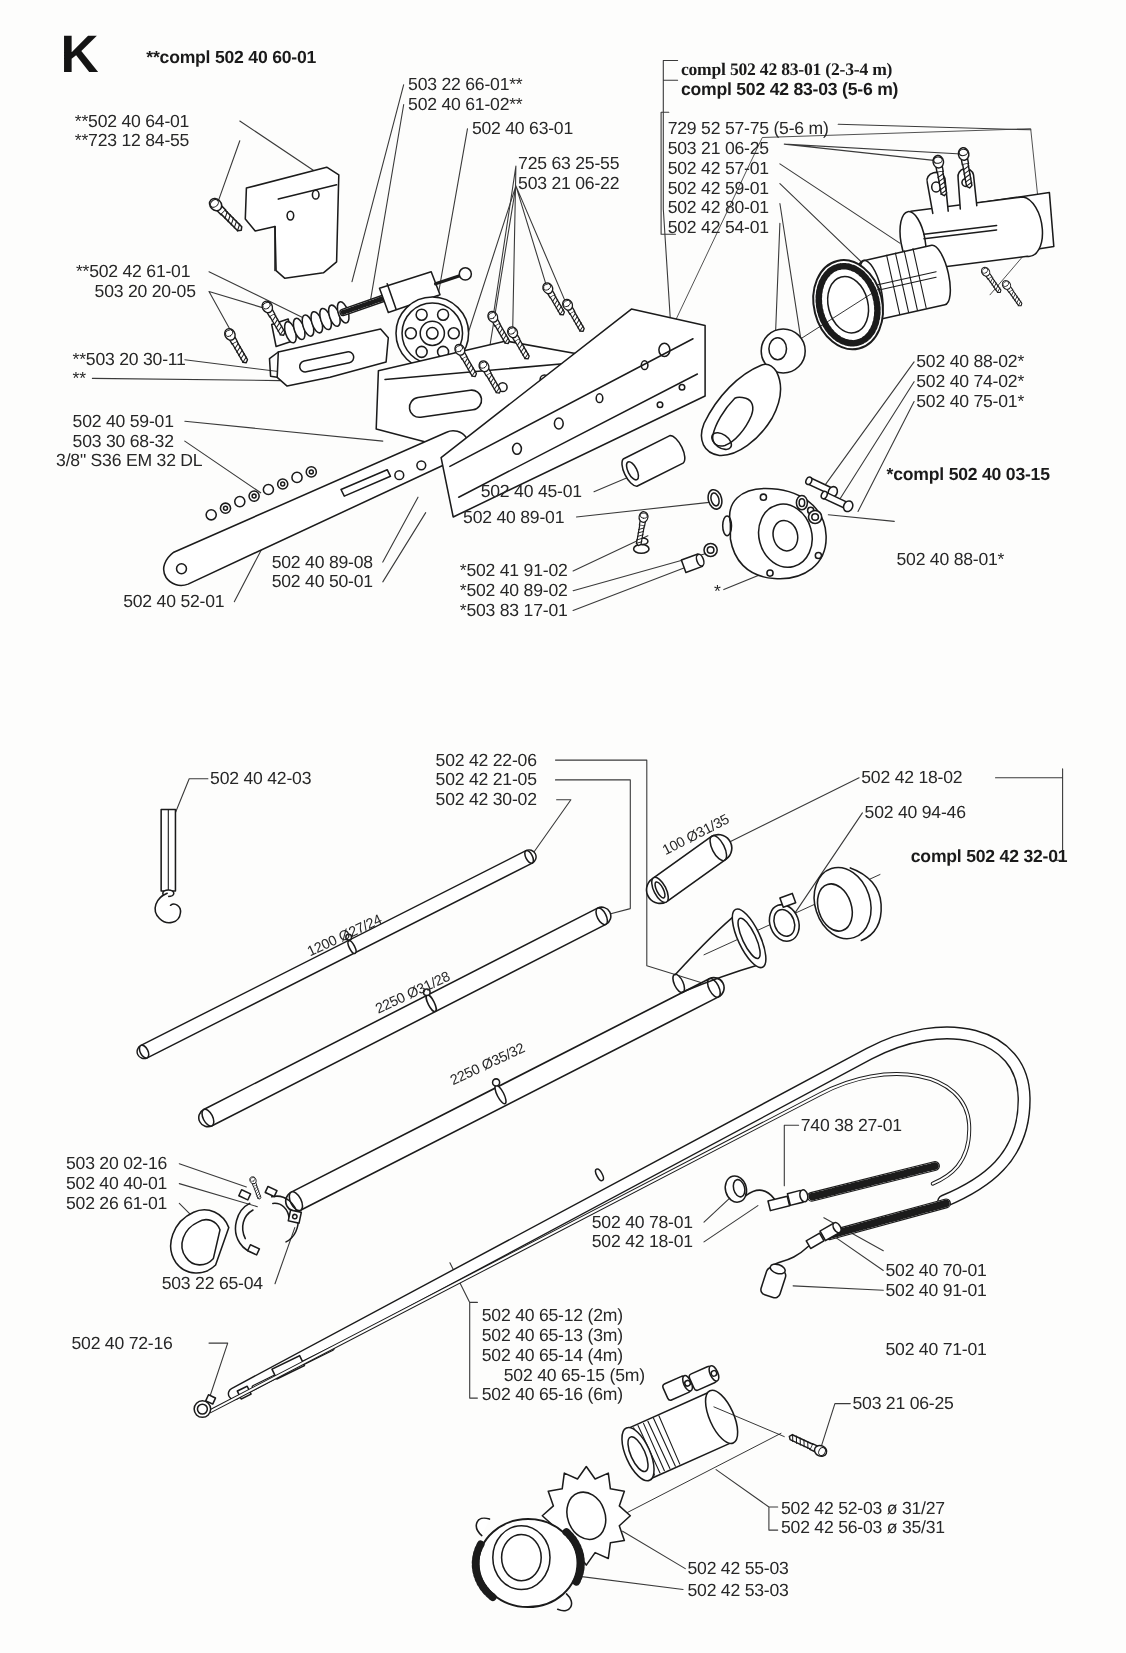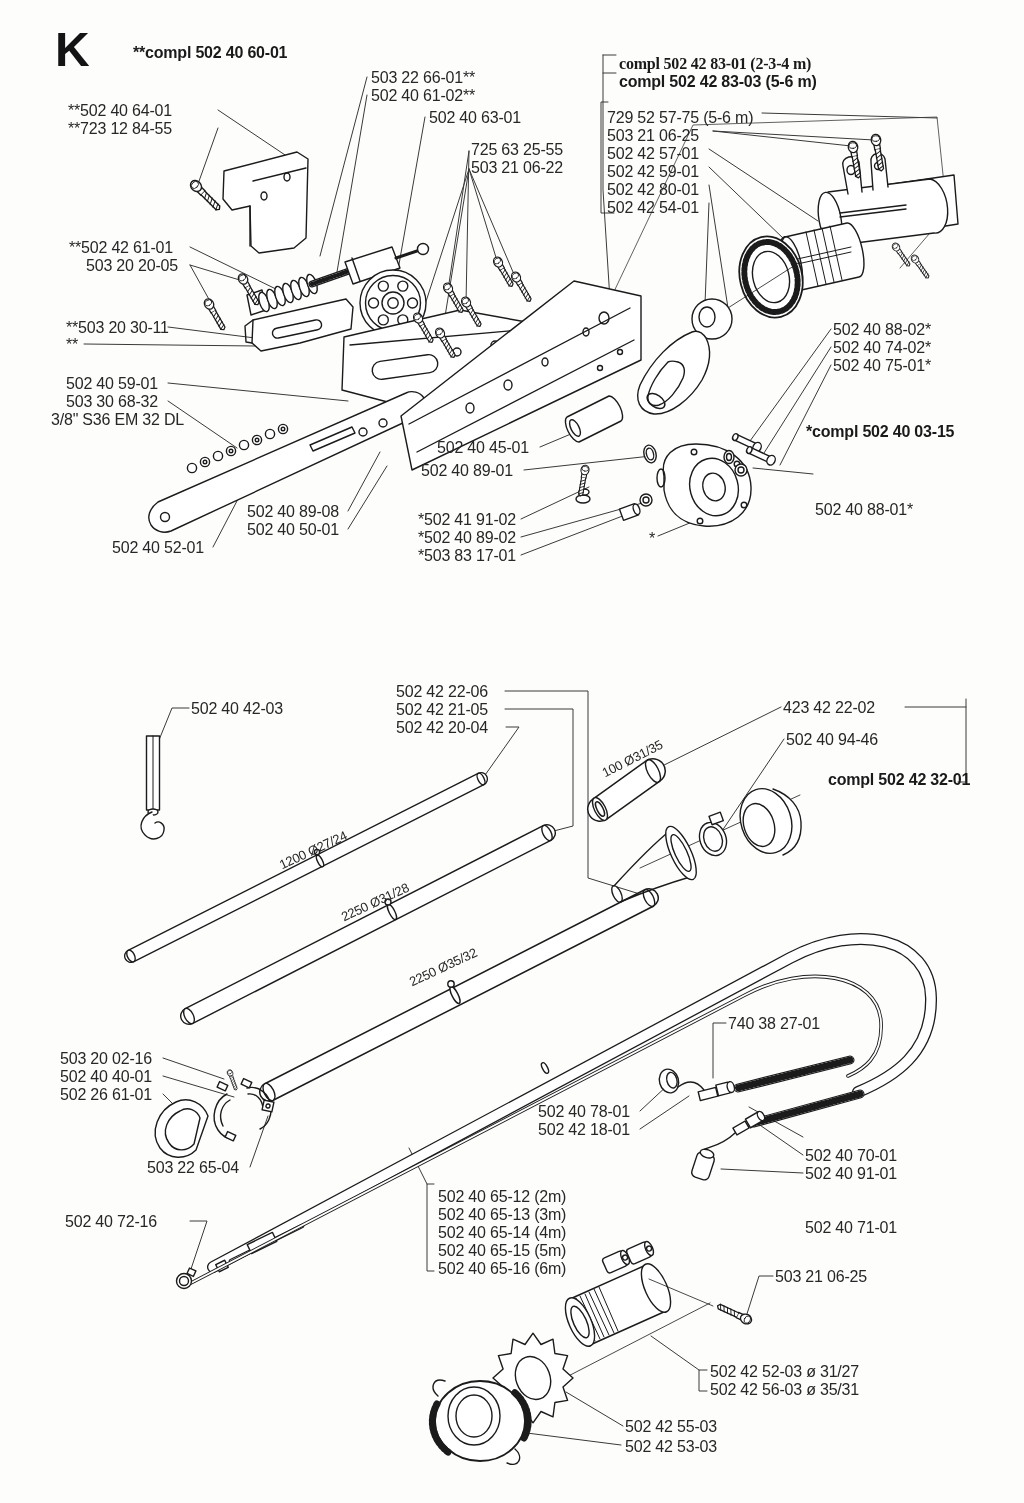"423 42 22-02" span.lbl { text: 423 42 22-02 -> 502 42 18-02 }
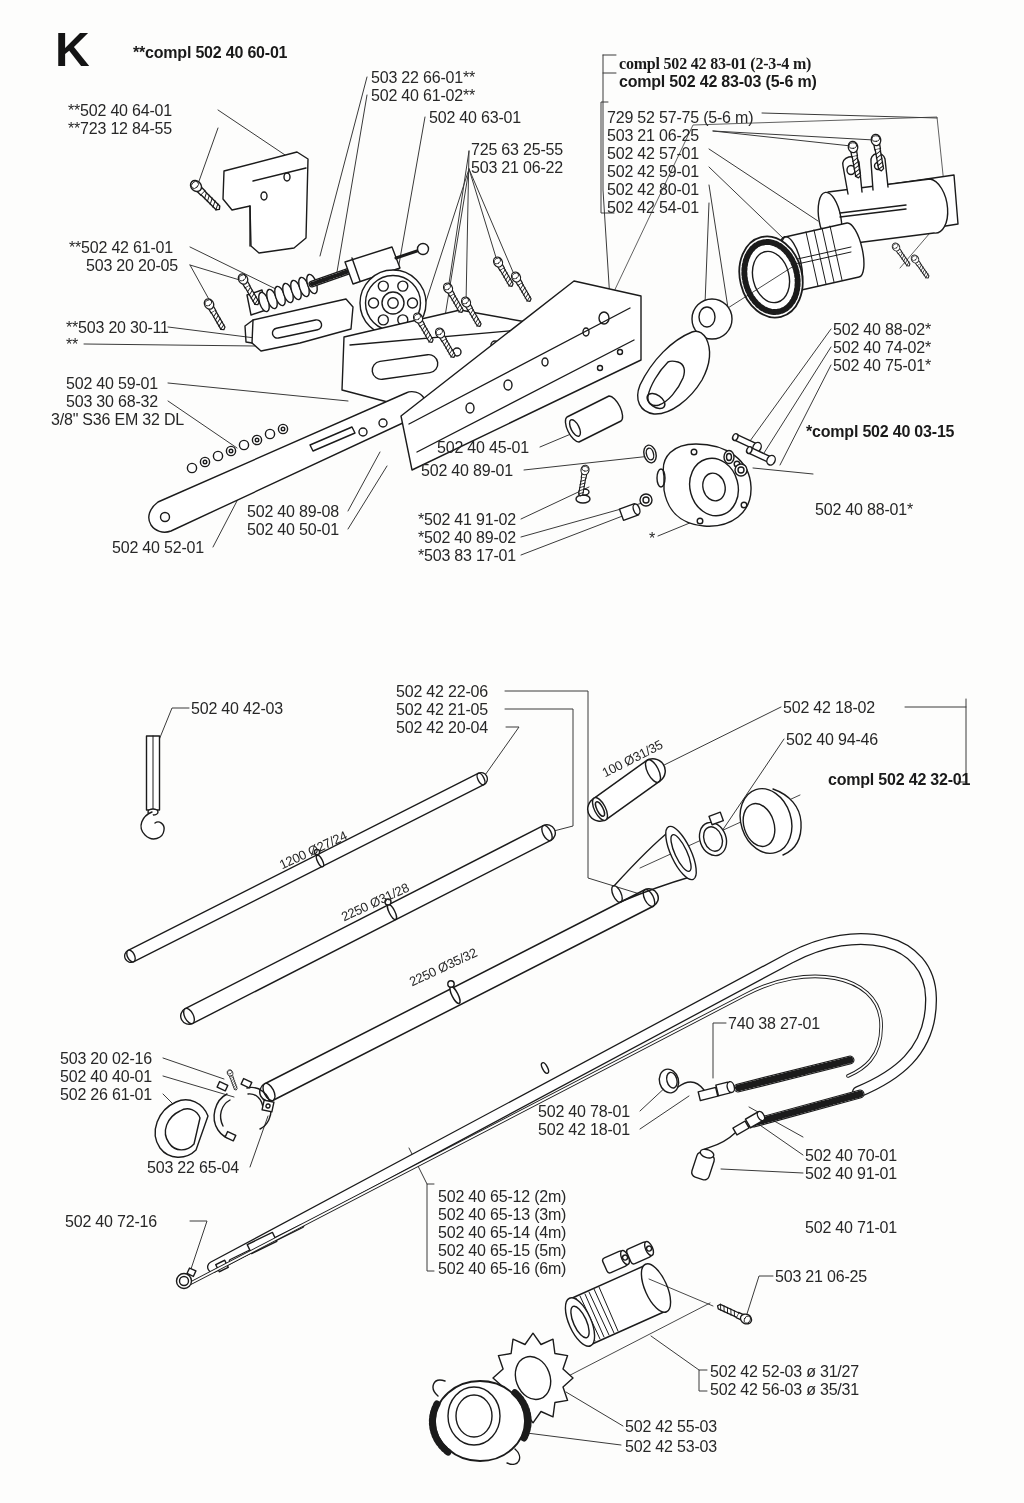"502 42 20-04" span.lbl { text: 20-04 -> 30-02 }
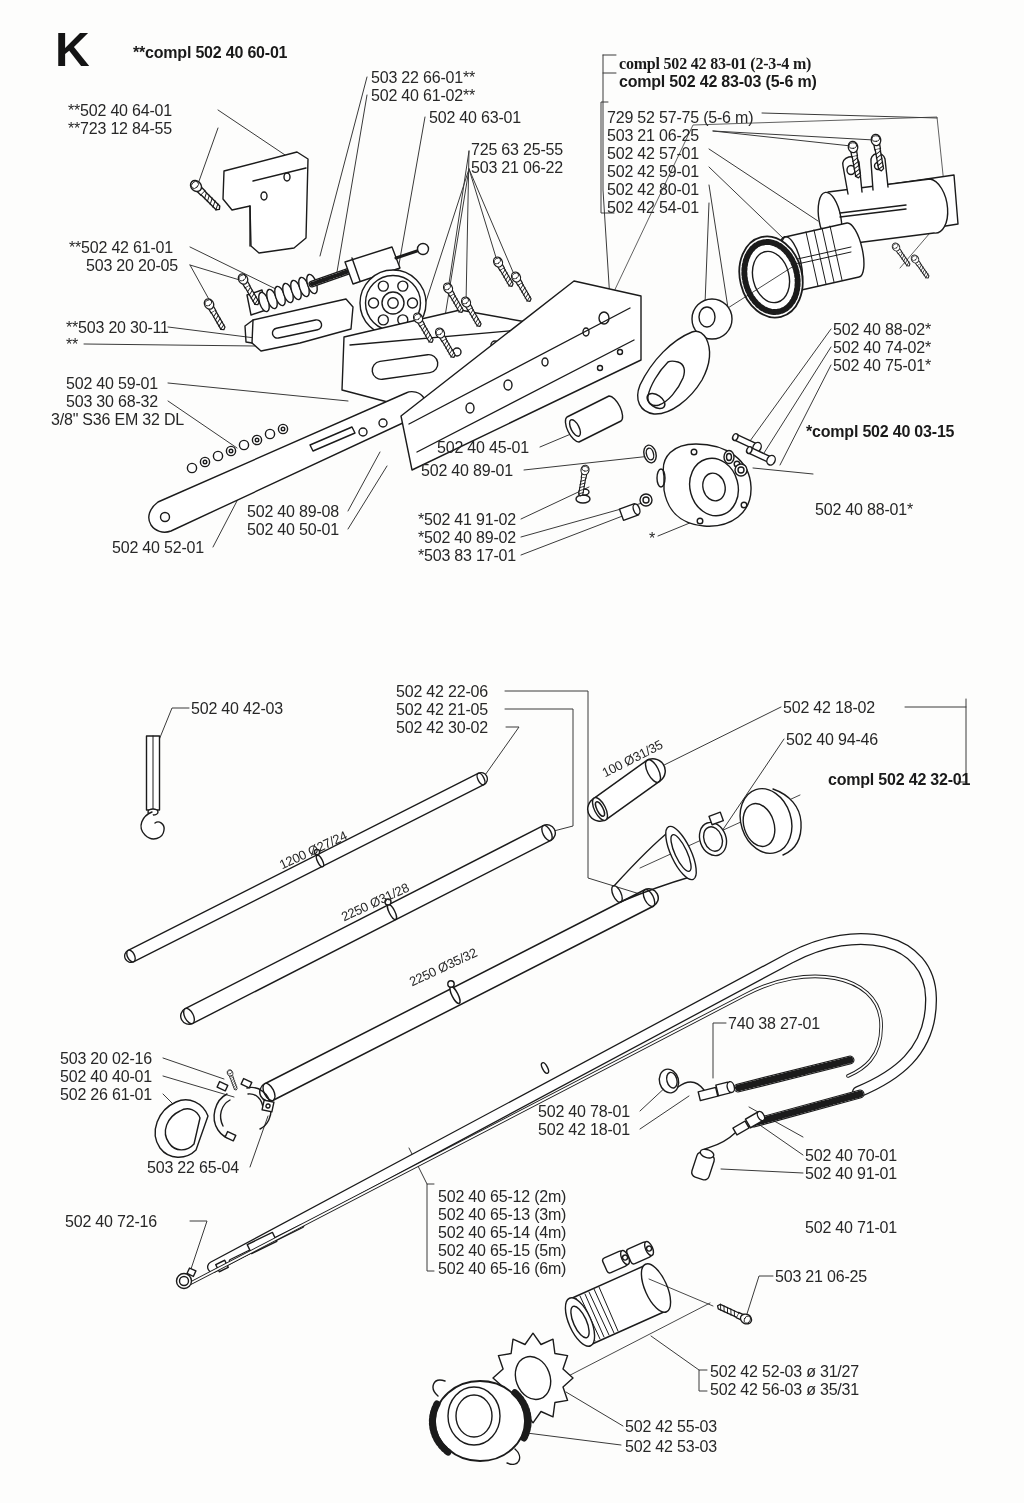"502 40 65-15 (5m)" span.lbl { left: 438px -> 458px }
